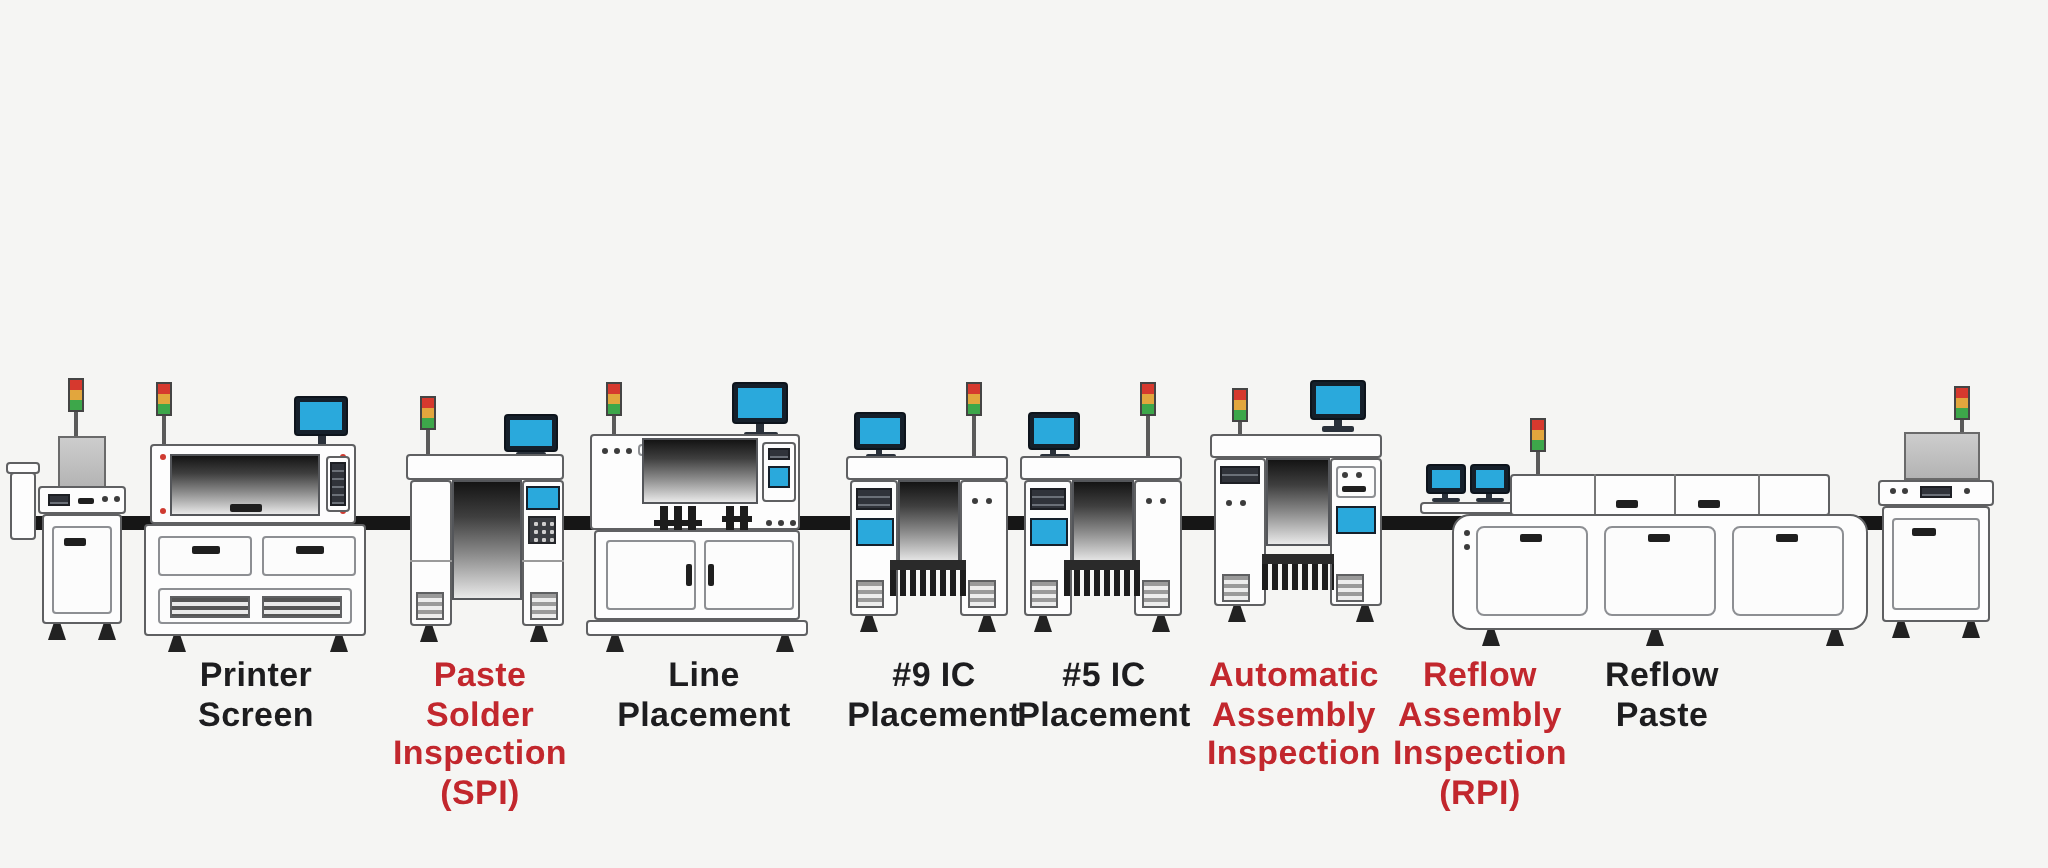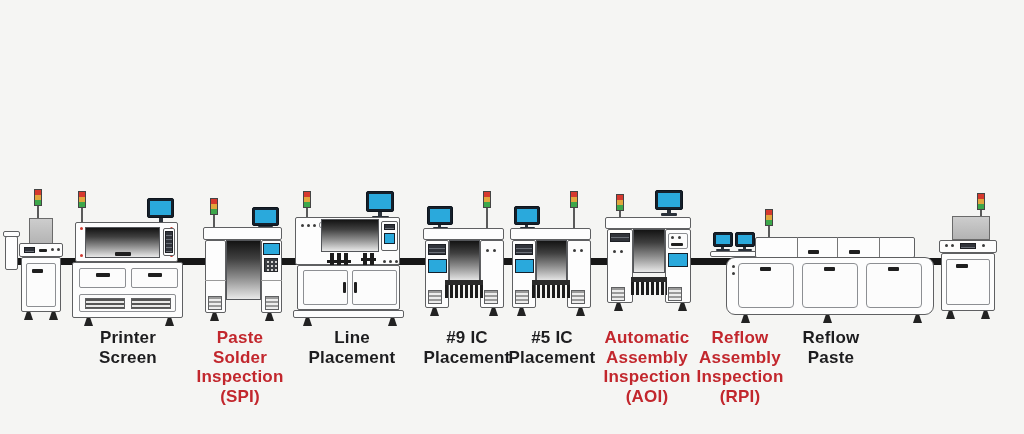"(AOI)" span { html: <span>(AOI)</span> -> none }
